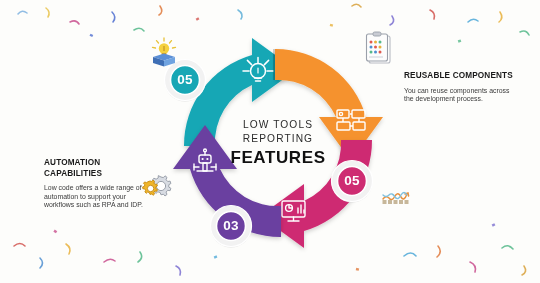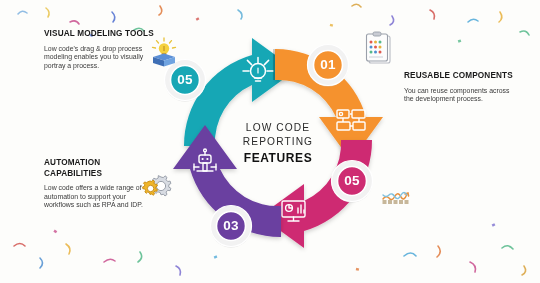"VISUAL MODELING TOOLS" div.block { html: <div> <p>VISUAL MODELING TOOLS</p> <p>Low code's drag &amp; drop process modeling enables you to visually portray a process.</p> </div> -> none }
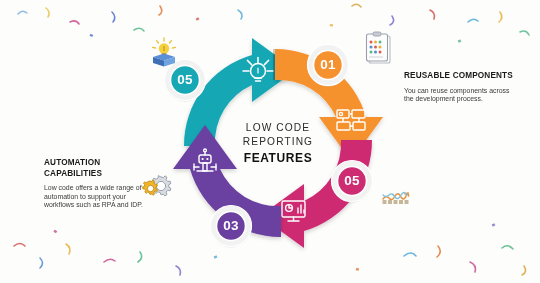"01" div.badge { html: <div> <svg> <circle></circle> <circle></circle> <circle></circle> <circle></circle> <circle></circle> </svg> <div>01</div> </div> -> none }
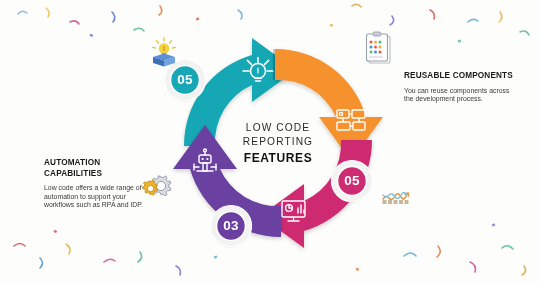"LOW CODE" div.c1 { text: CODE -> TOOLS }
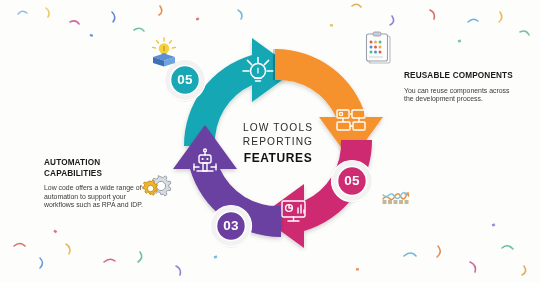"FEATURES" .centertext .c2 { font-size: 12px -> 17px }
